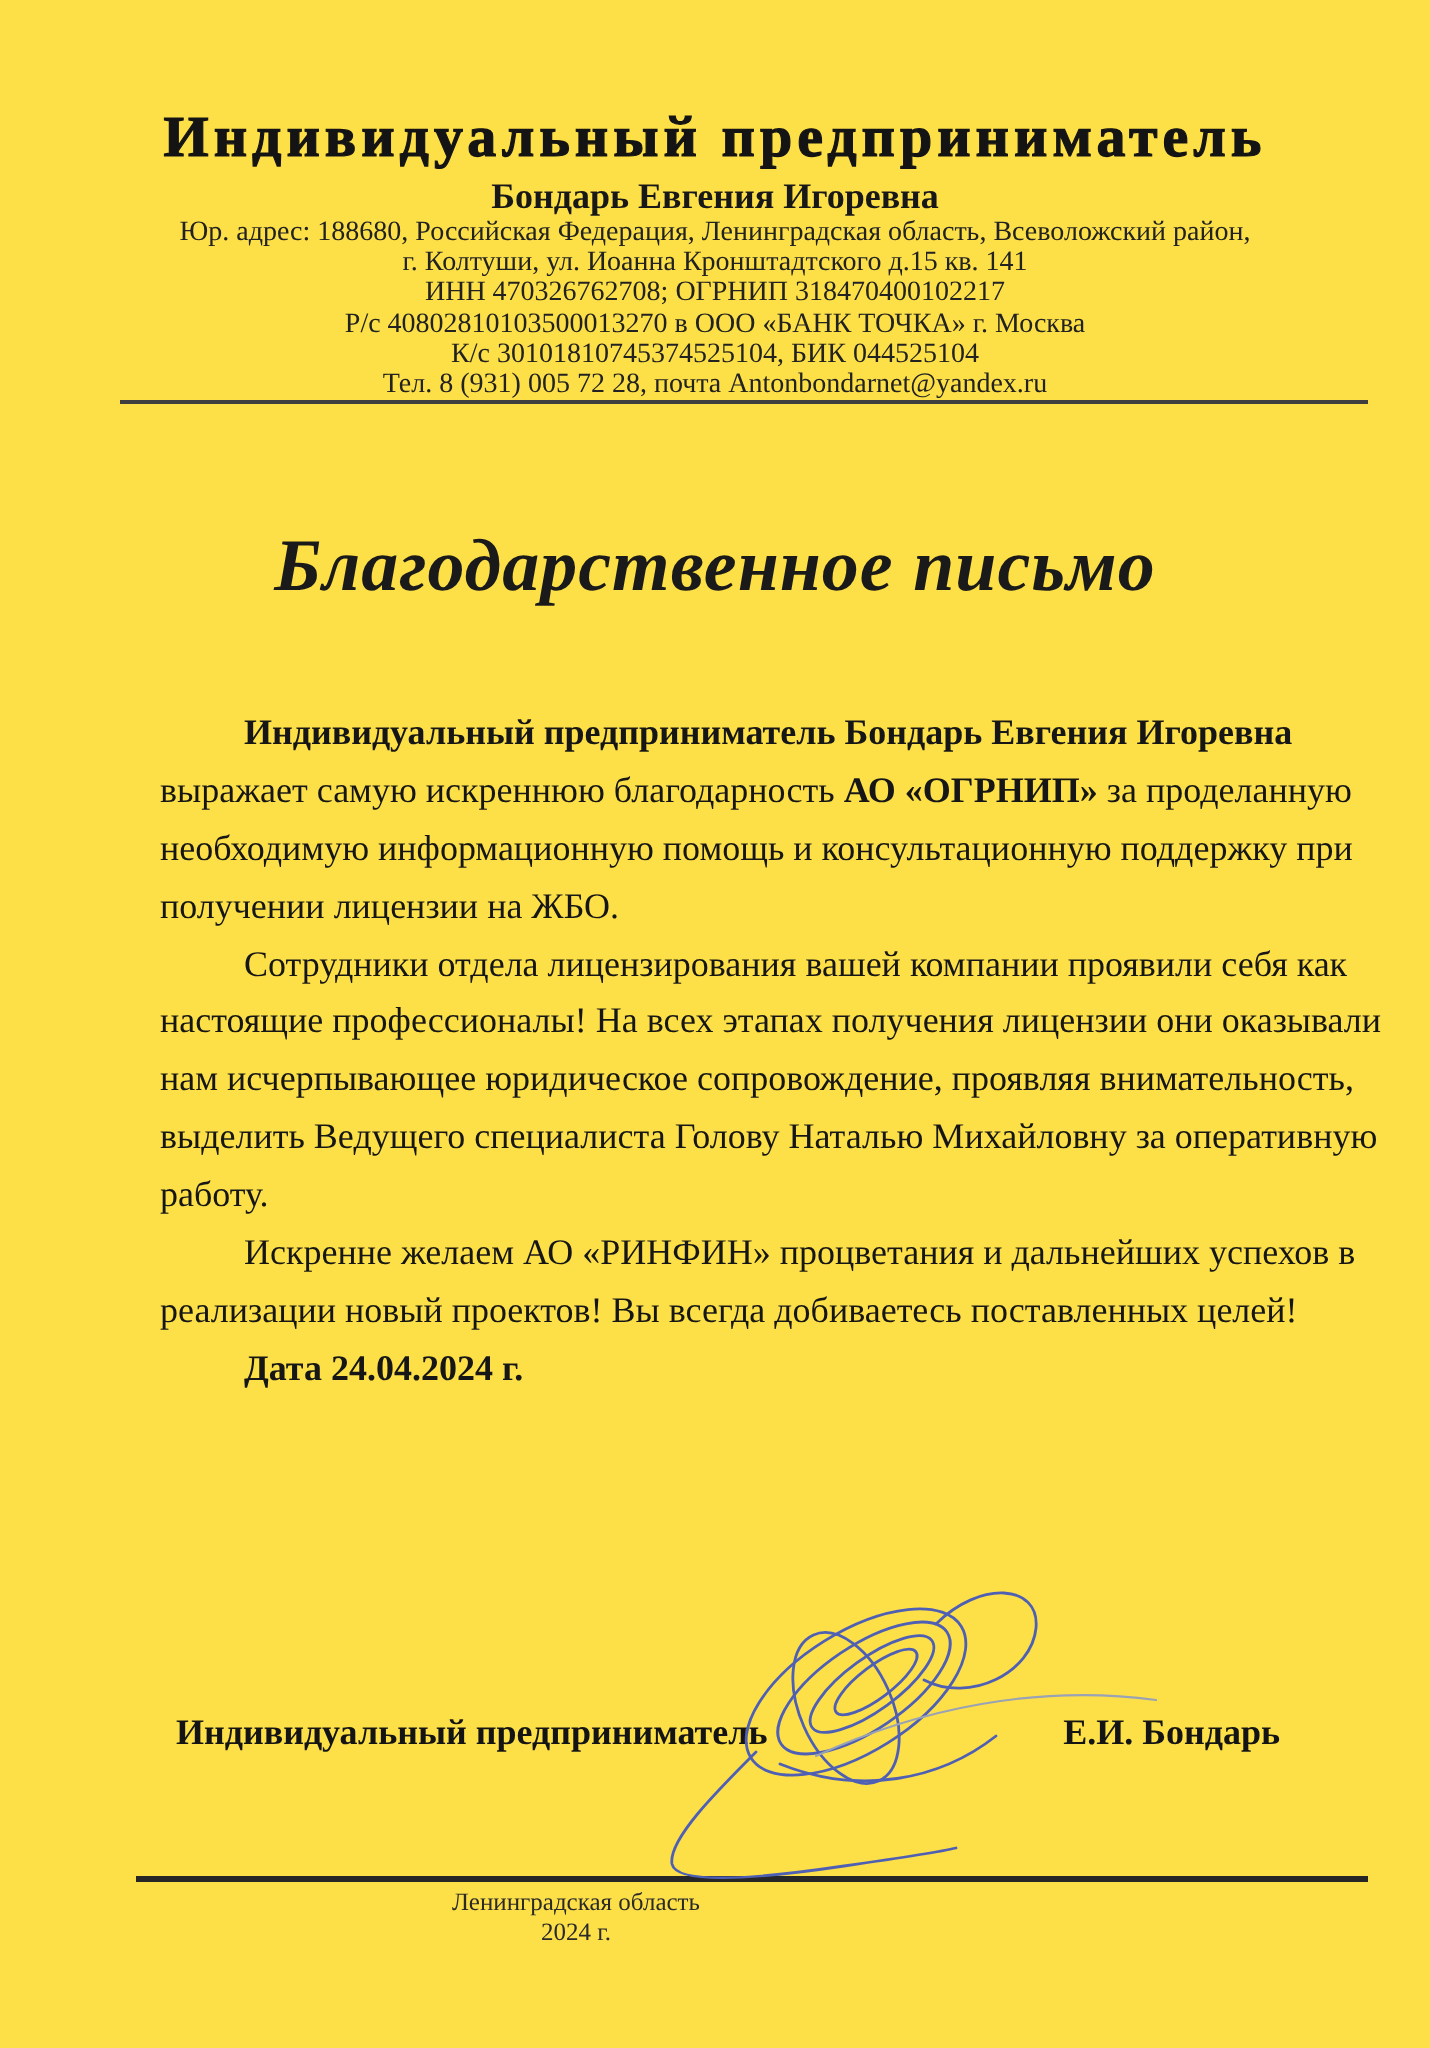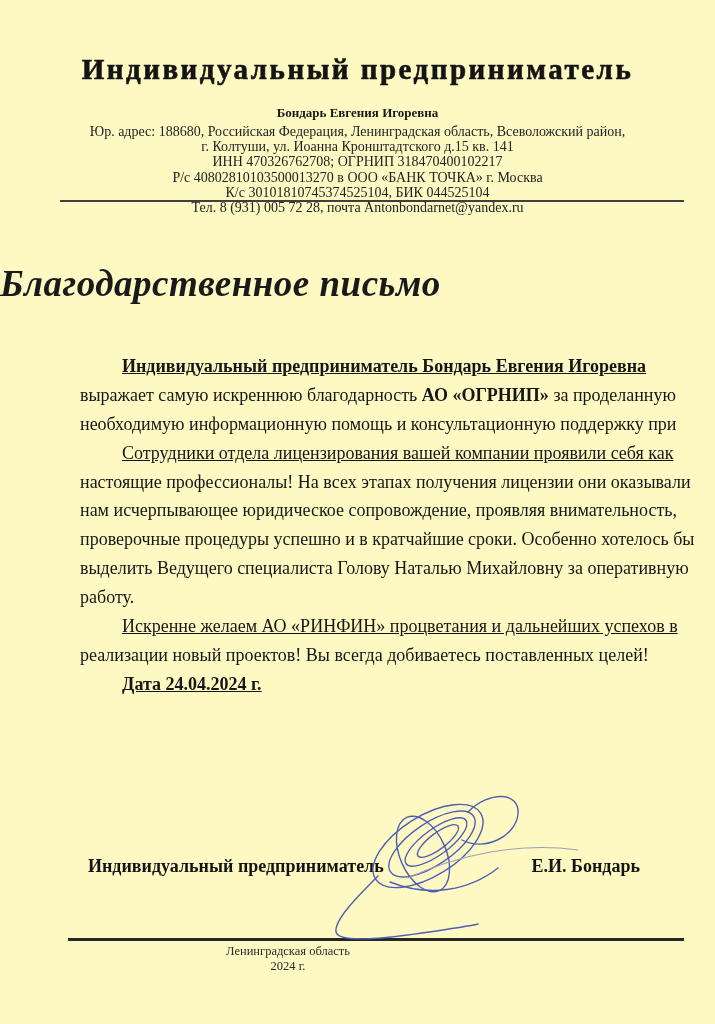"Индивидуальный предприниматель" .page { background: #fef9c3 -> #fde047 }
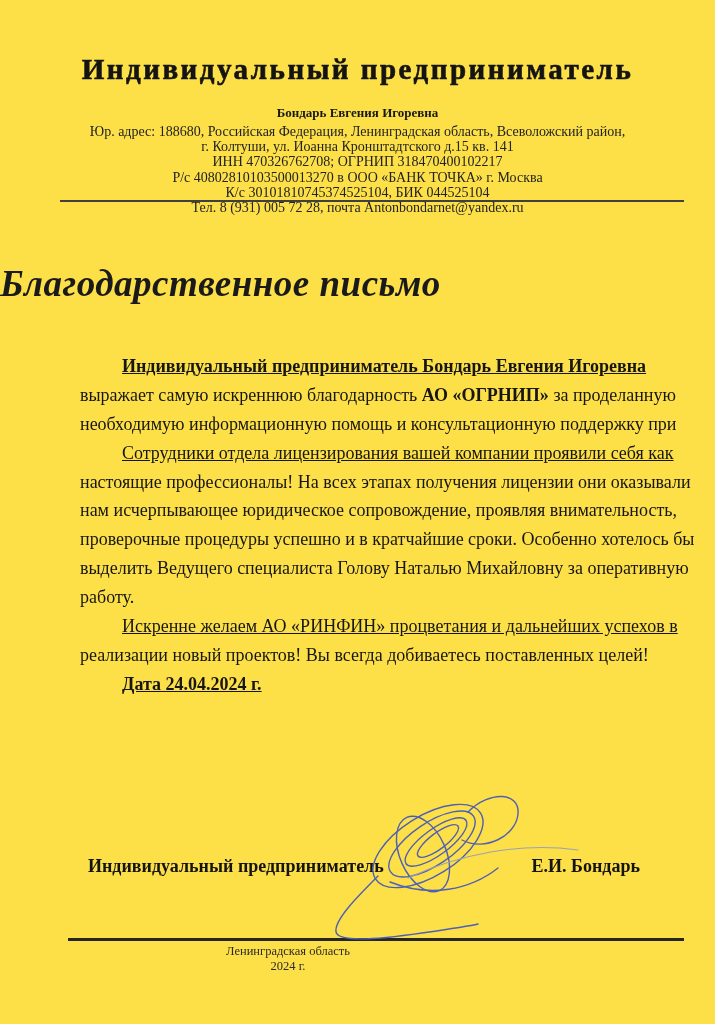"Бондарь Евгения Игоревна" .person-name { font-size: 13px -> 18px; margin-top: 16px -> 1px }
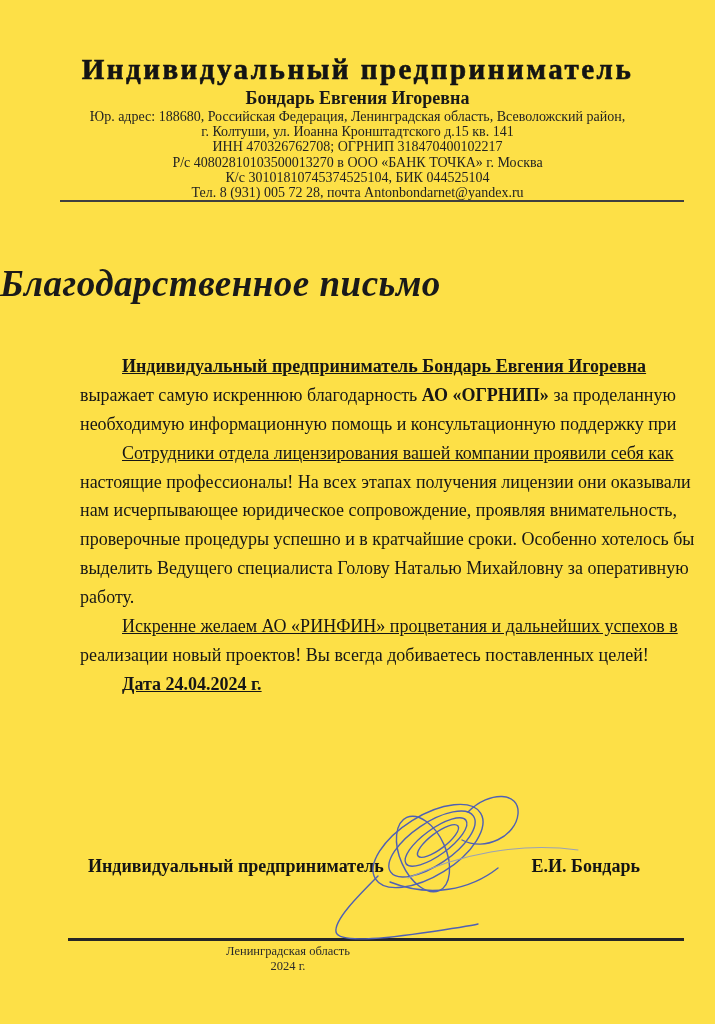"Благодарственное письмо" .letter-title { text-align: none -> center }
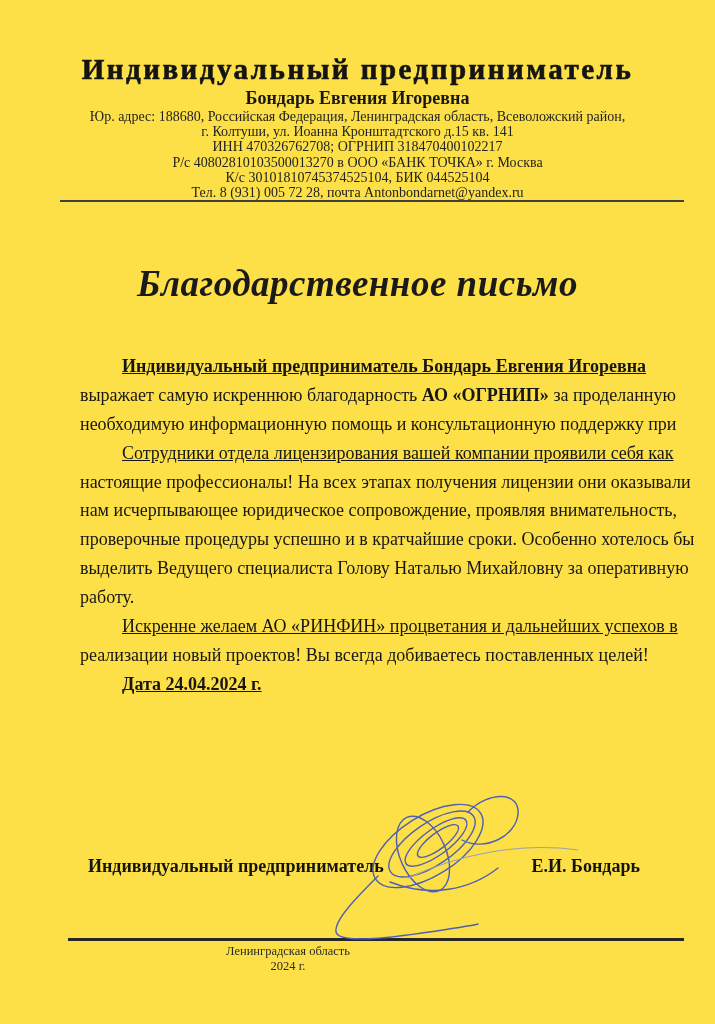"Индивидуальный предприниматель Бондарь" .body-line.indent { text-decoration: underline -> none }
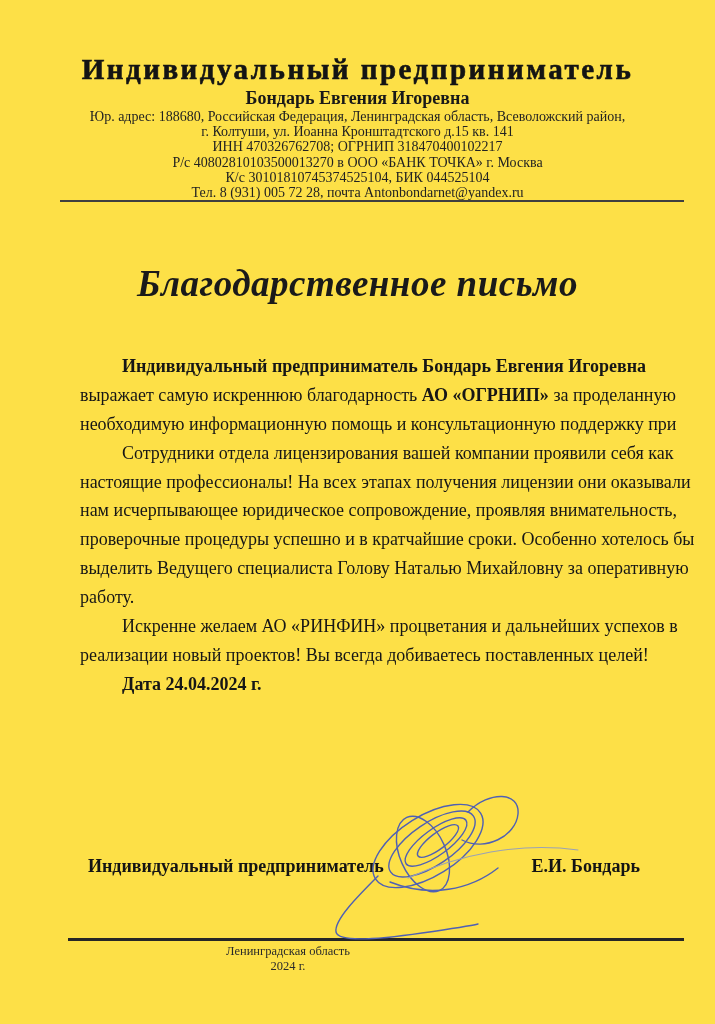"получении лицензии на ЖБО." div.body-line { html: none -> <div><span>получении лицензии на ЖБО.</span></div> }
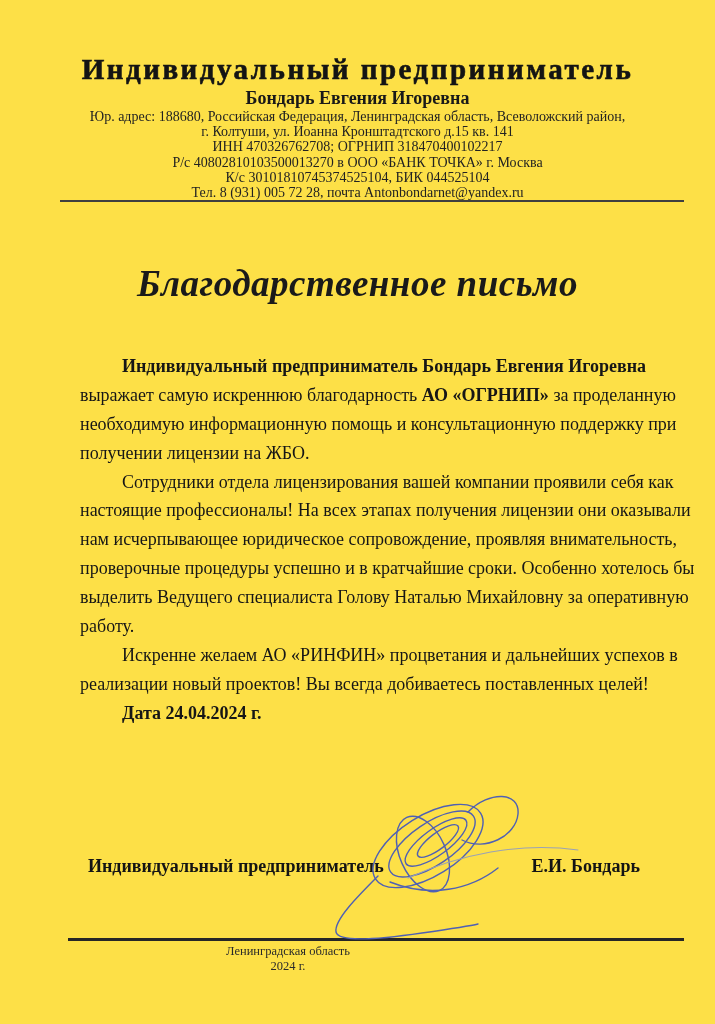"проверочные процедуры успешно и в" div.body-line { html: <div><span>проверочные процедуры успешно и в кратчайшие сроки. Особенно хотелось бы</span></div> -> none }
